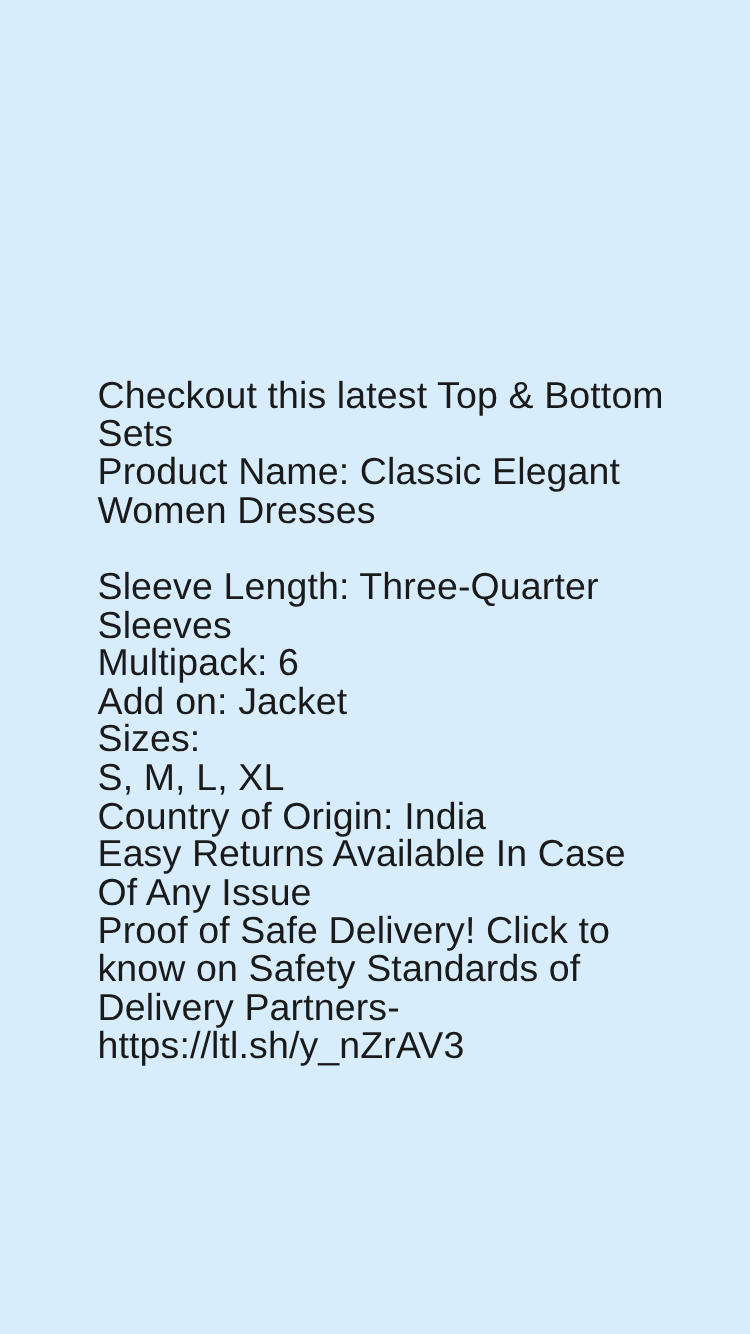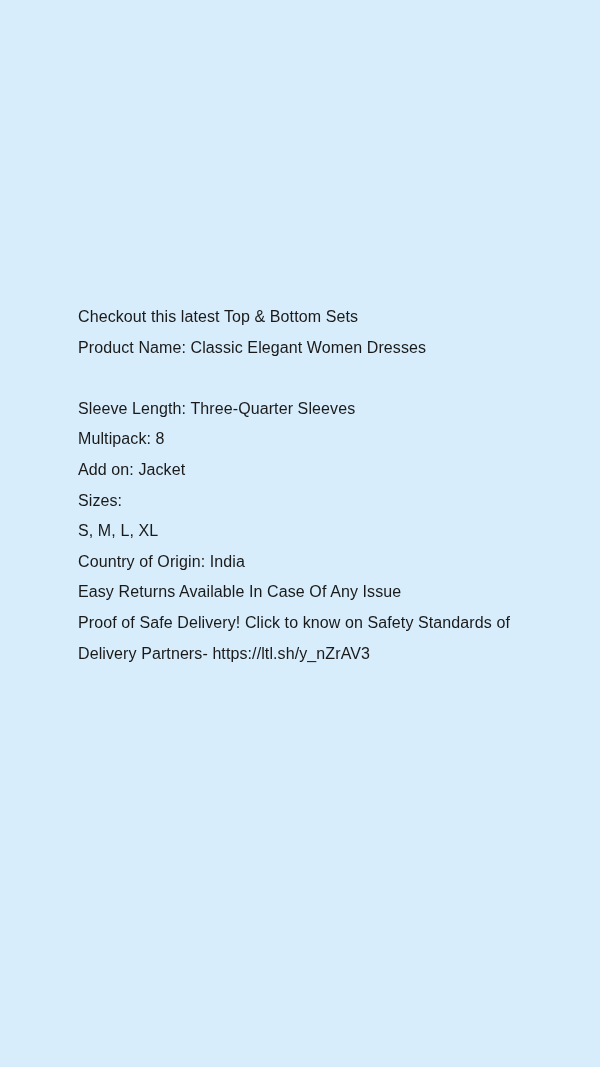"Checkout this latest Top &" .block { font-size: 16px -> 30px }
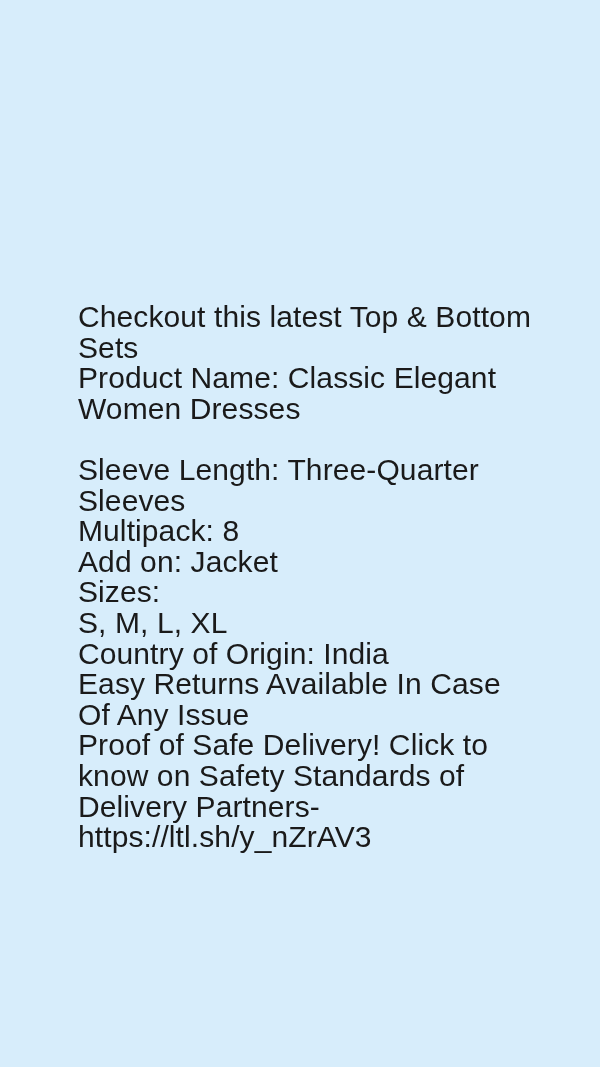"Sleeve Length: Three-Quarter Sleeves" div.block { text: 8 -> 6 }
